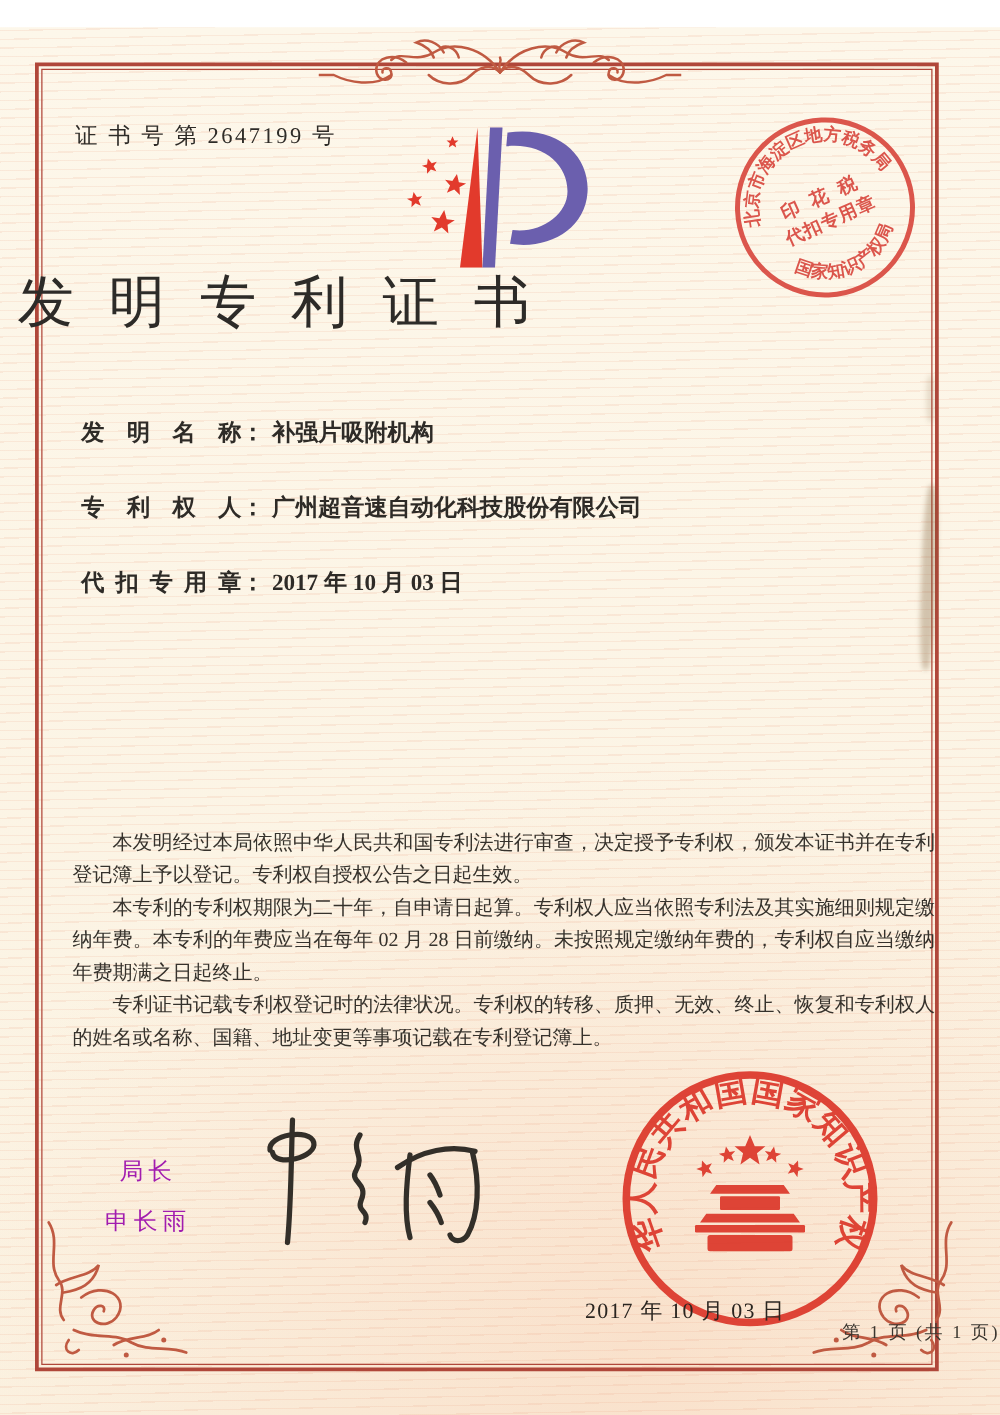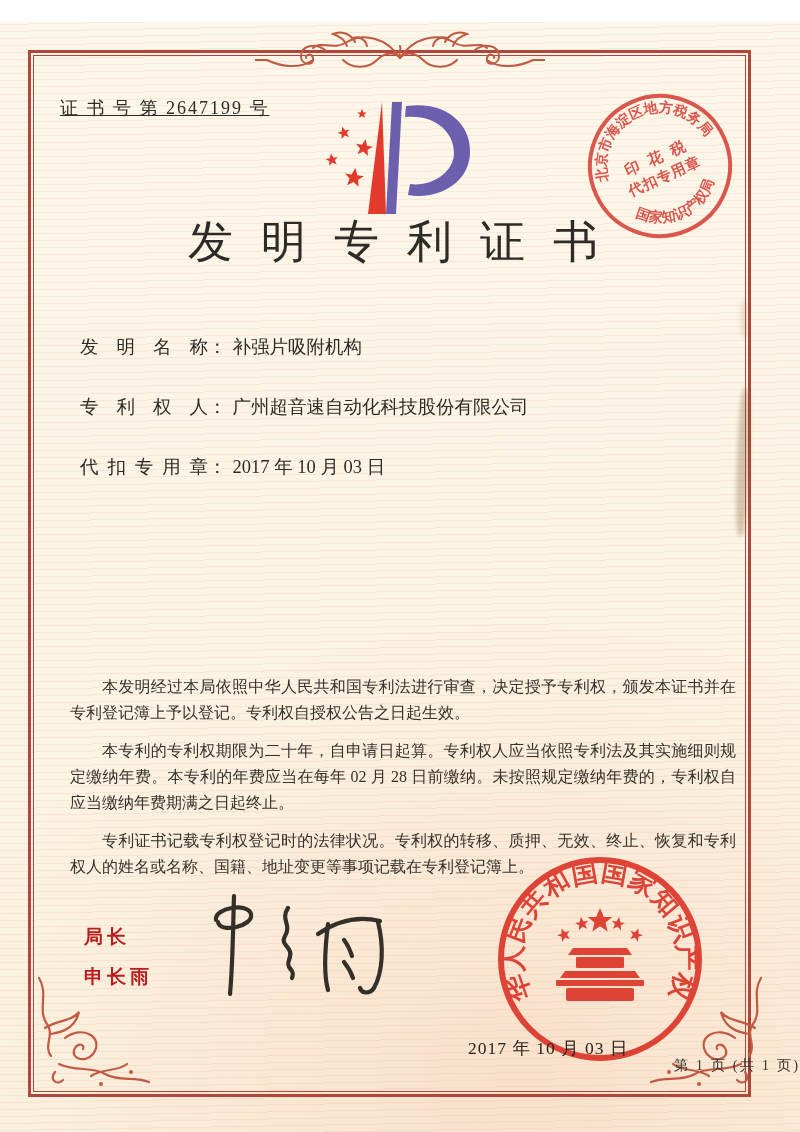"证 书 号 第 2647199" .cert-no { text-decoration: underline -> none }
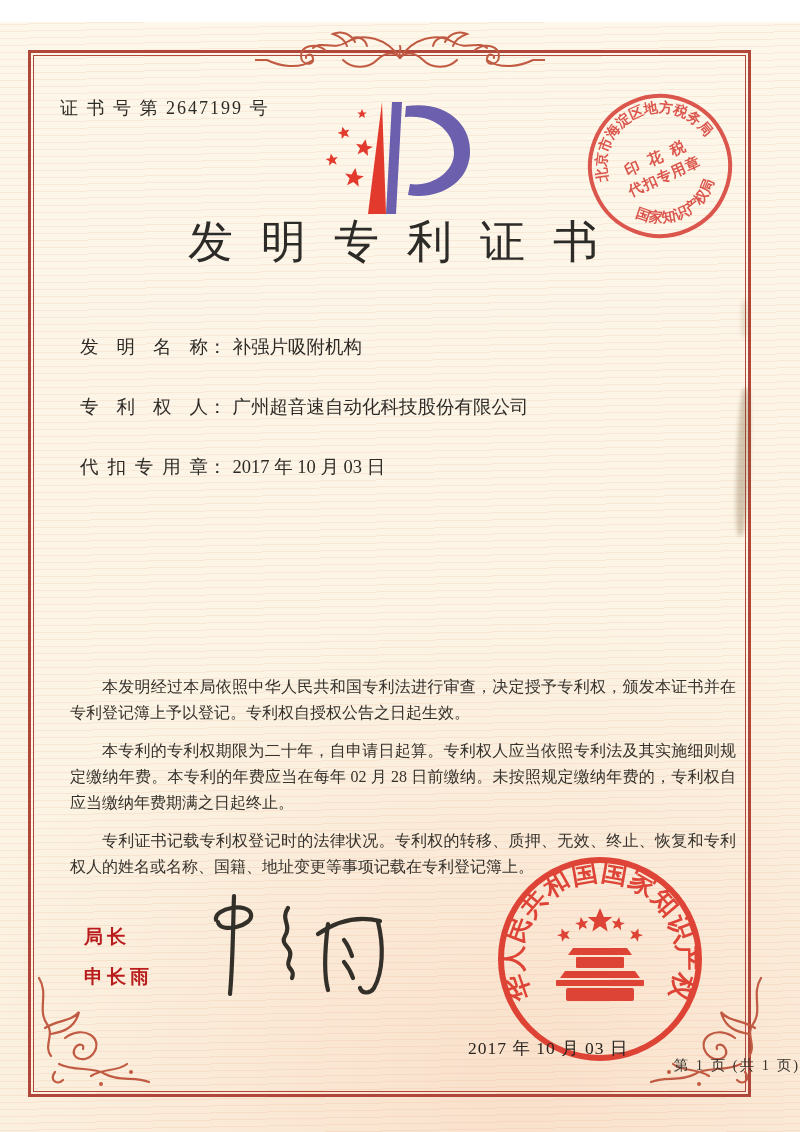"发明专利证书" .title { text-align: center -> none }
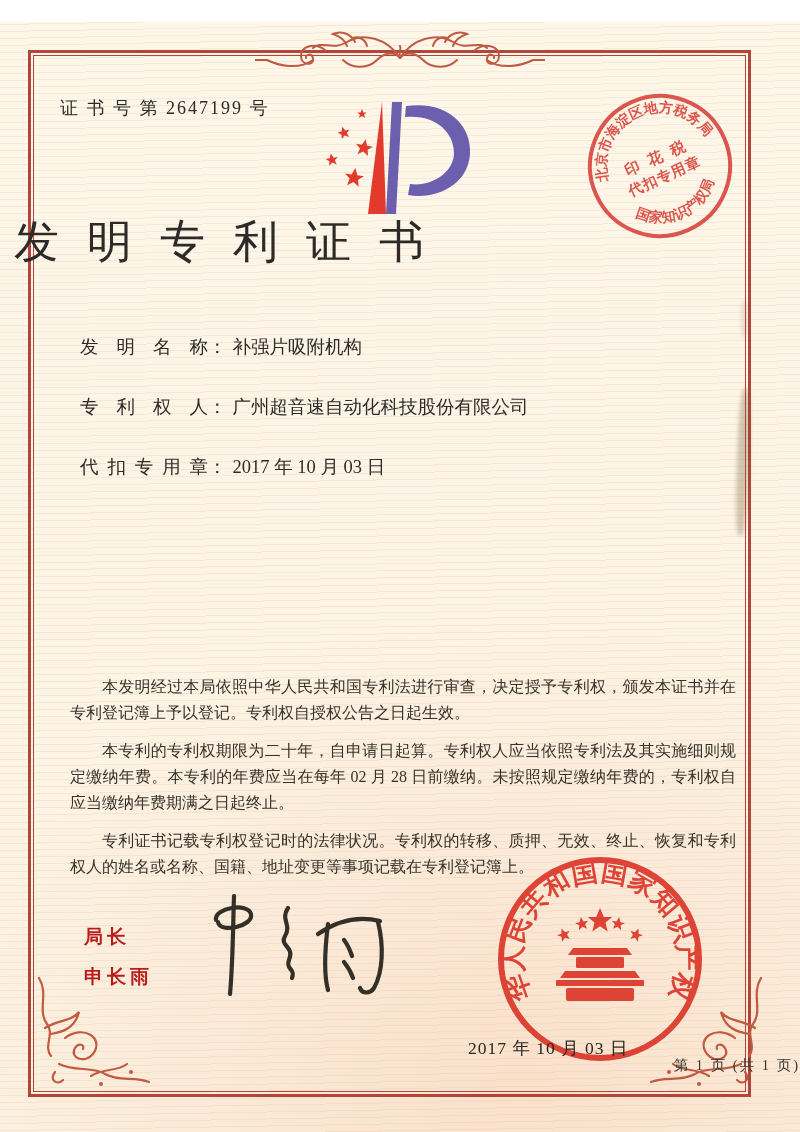"发明名称： 补强片吸附机构" .fields { font-weight: none -> bold; left: 80px -> 65px }
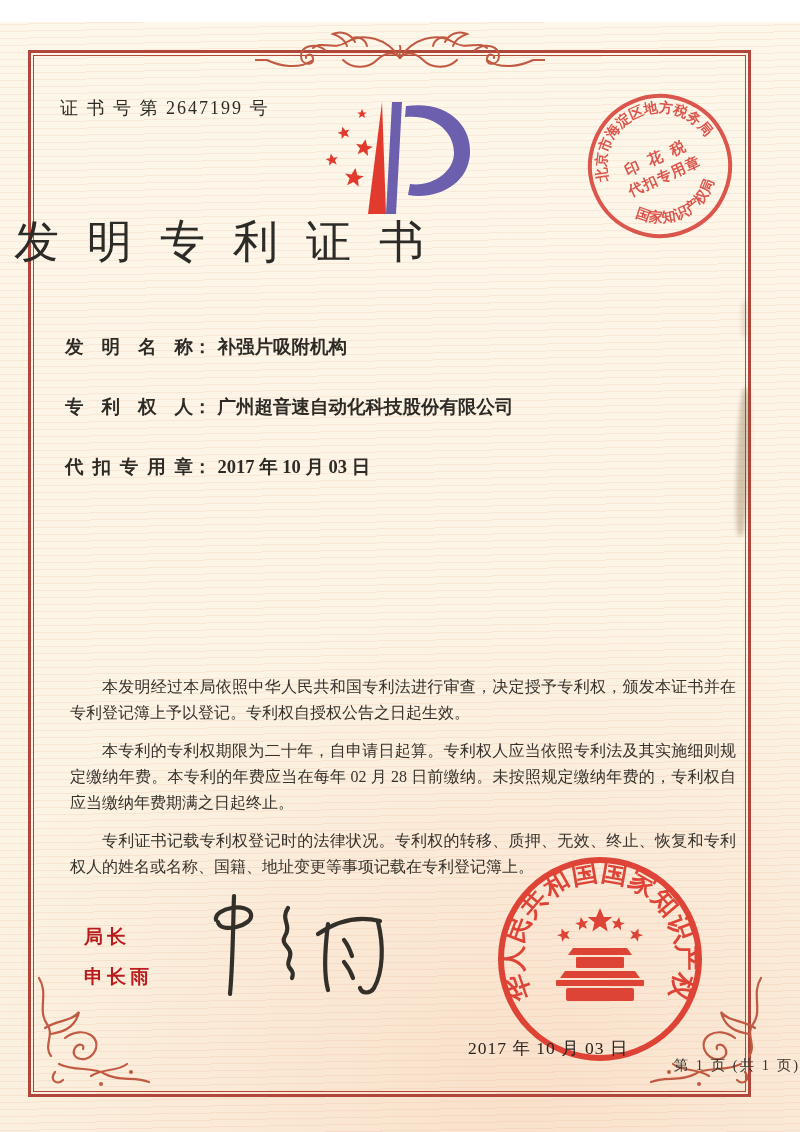"本发明经过本局依照中华人民共和国专利法进行审查，决定授予专利权，颁发本证书并在专" .paras p { margin: 12px -> 0 }
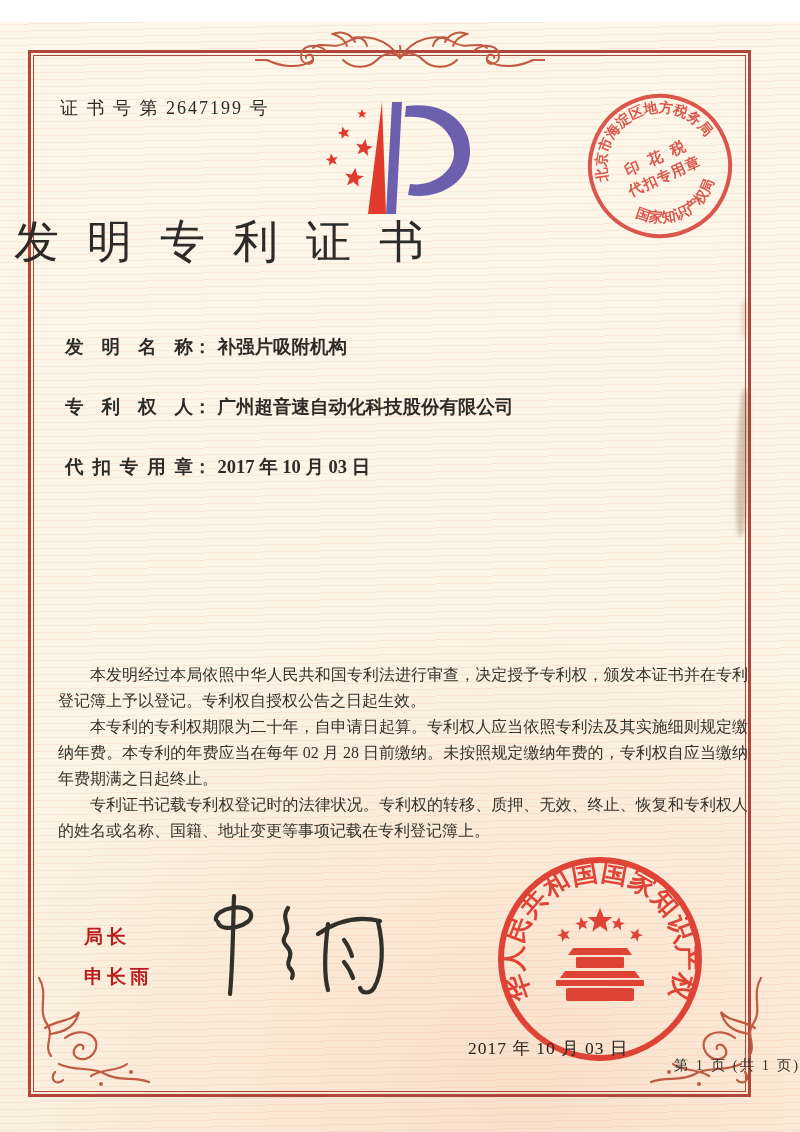"局长" .officer { color: #b91c1c -> #a21caf; font-weight: 700 -> 400; text-align: none -> center }
